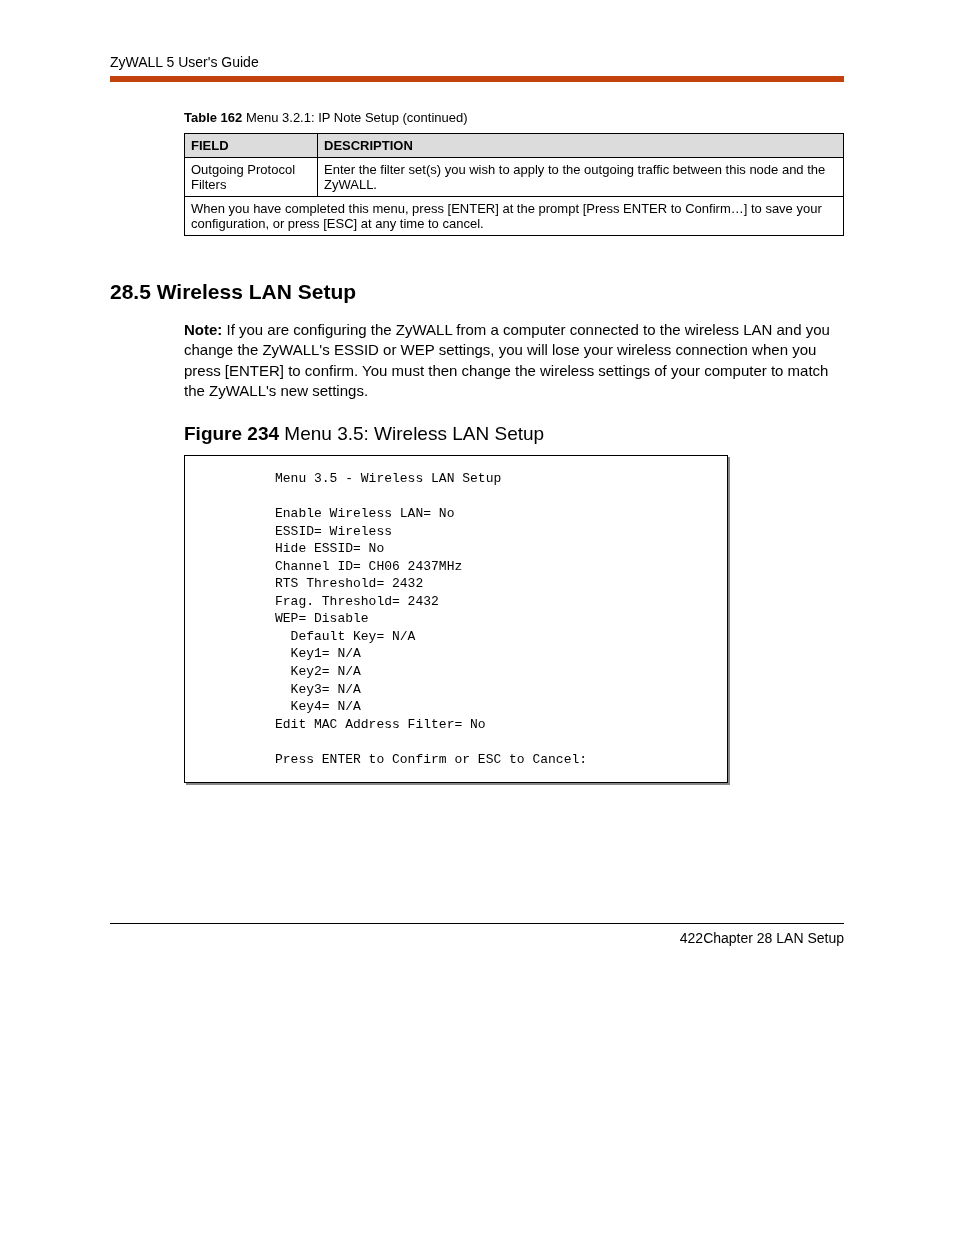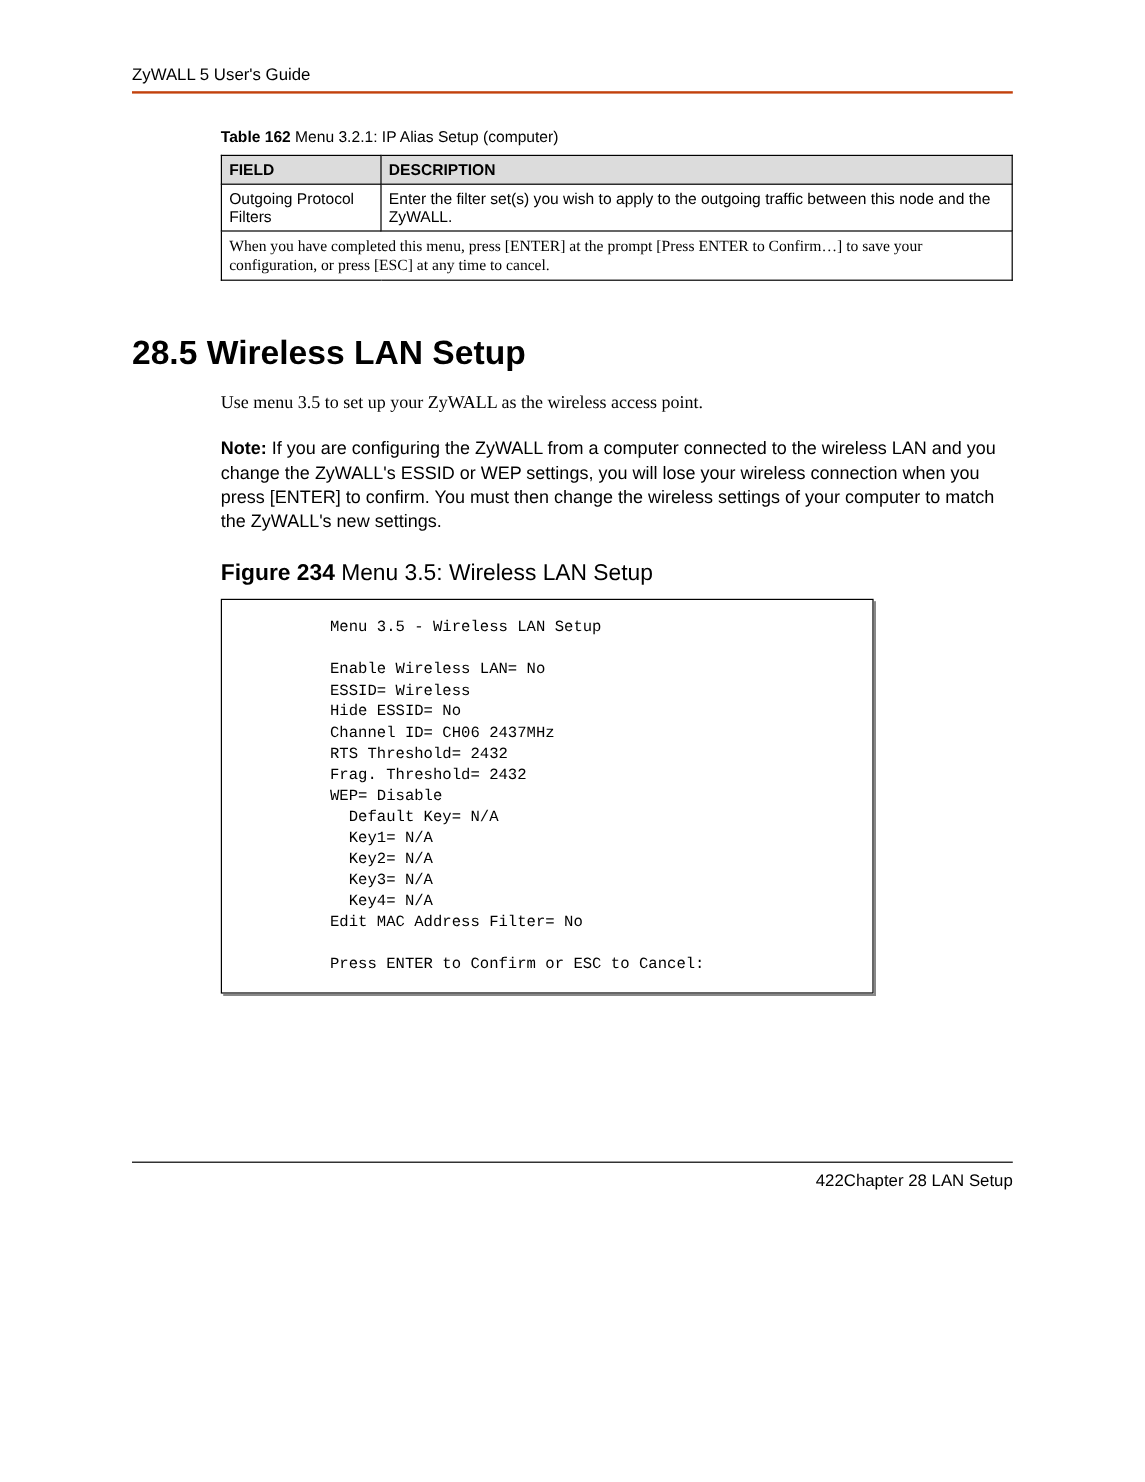"ZyWALL 5 User's Guide" .header-line { border-bottom: 2px solid #c2410c -> 6px solid #c2410c }
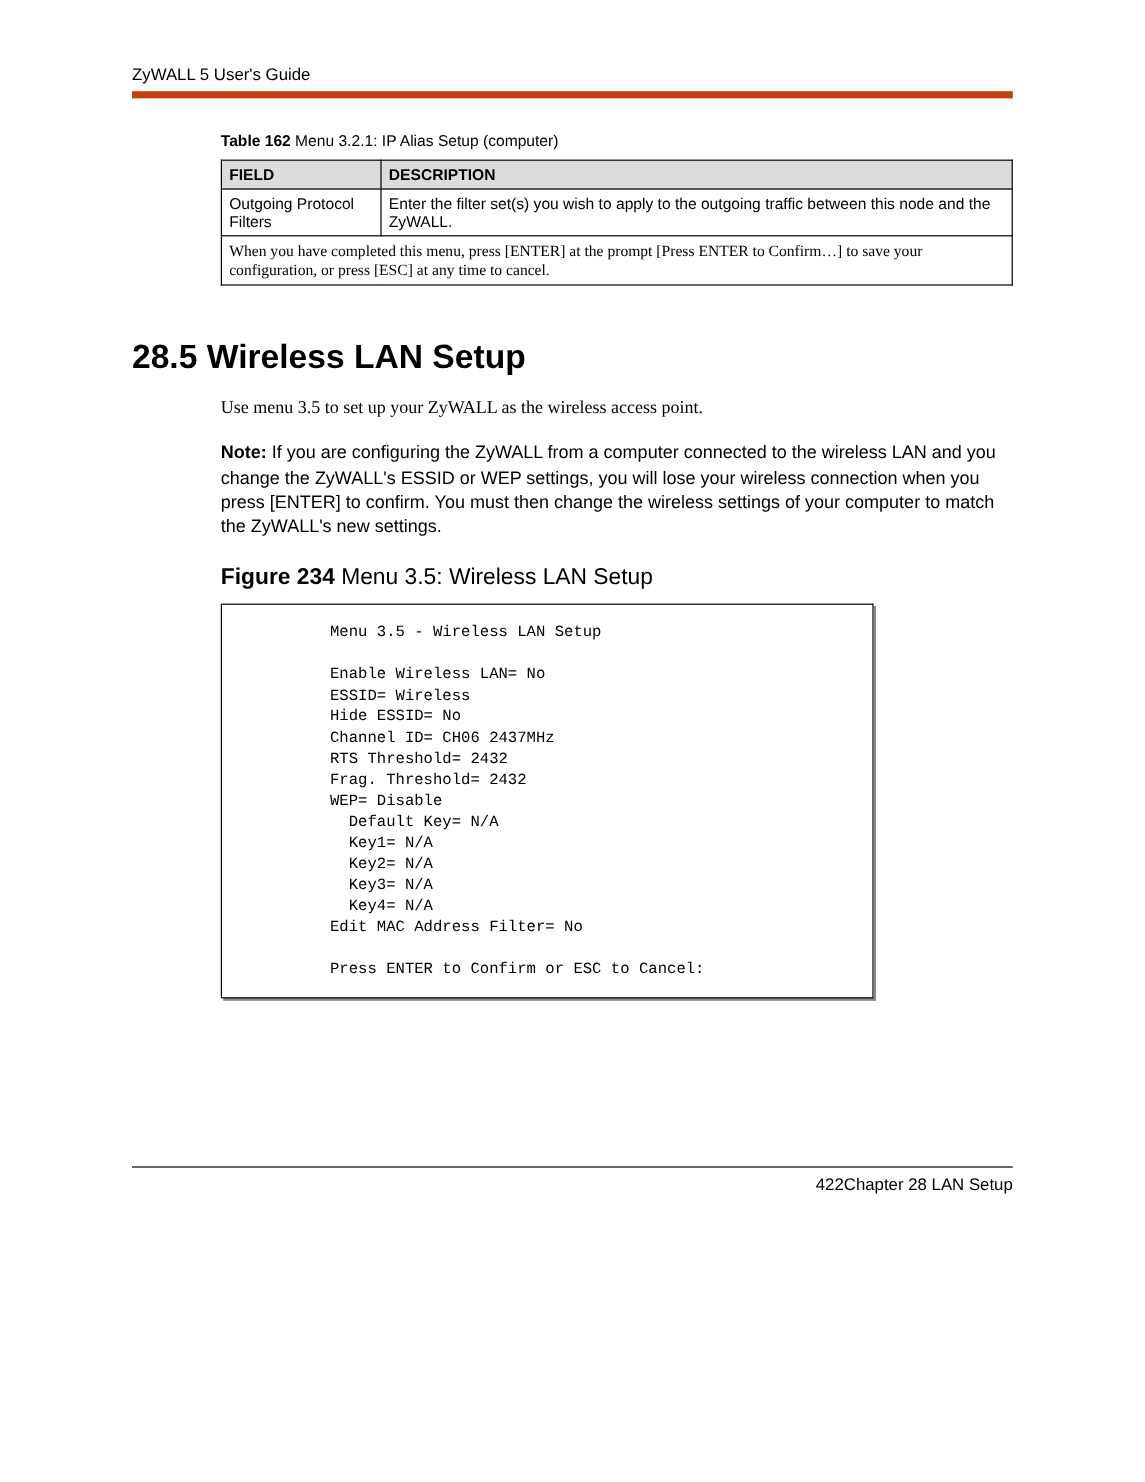"Menu 3.2.1: IP Alias Setup" span { text: Alias Setup (computer -> Note Setup (continued }
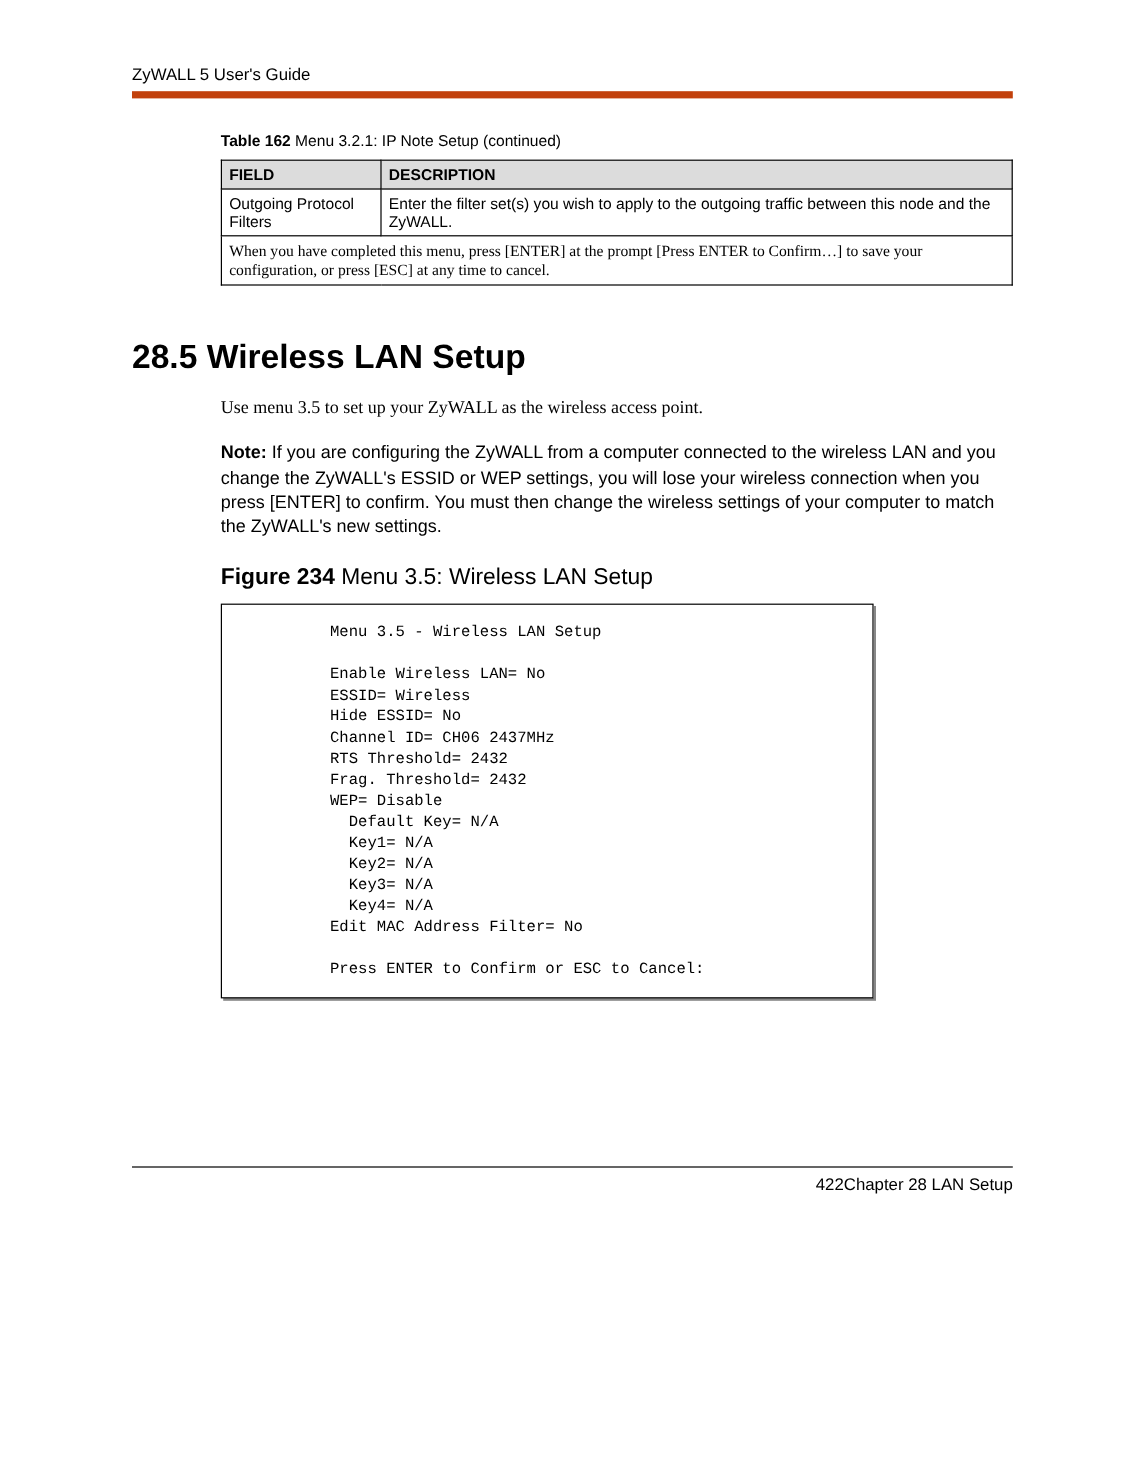"When you have completed this" table.data .fullrow { font-family: Liberation Serif, serif -> Liberation Sans, sans-serif }
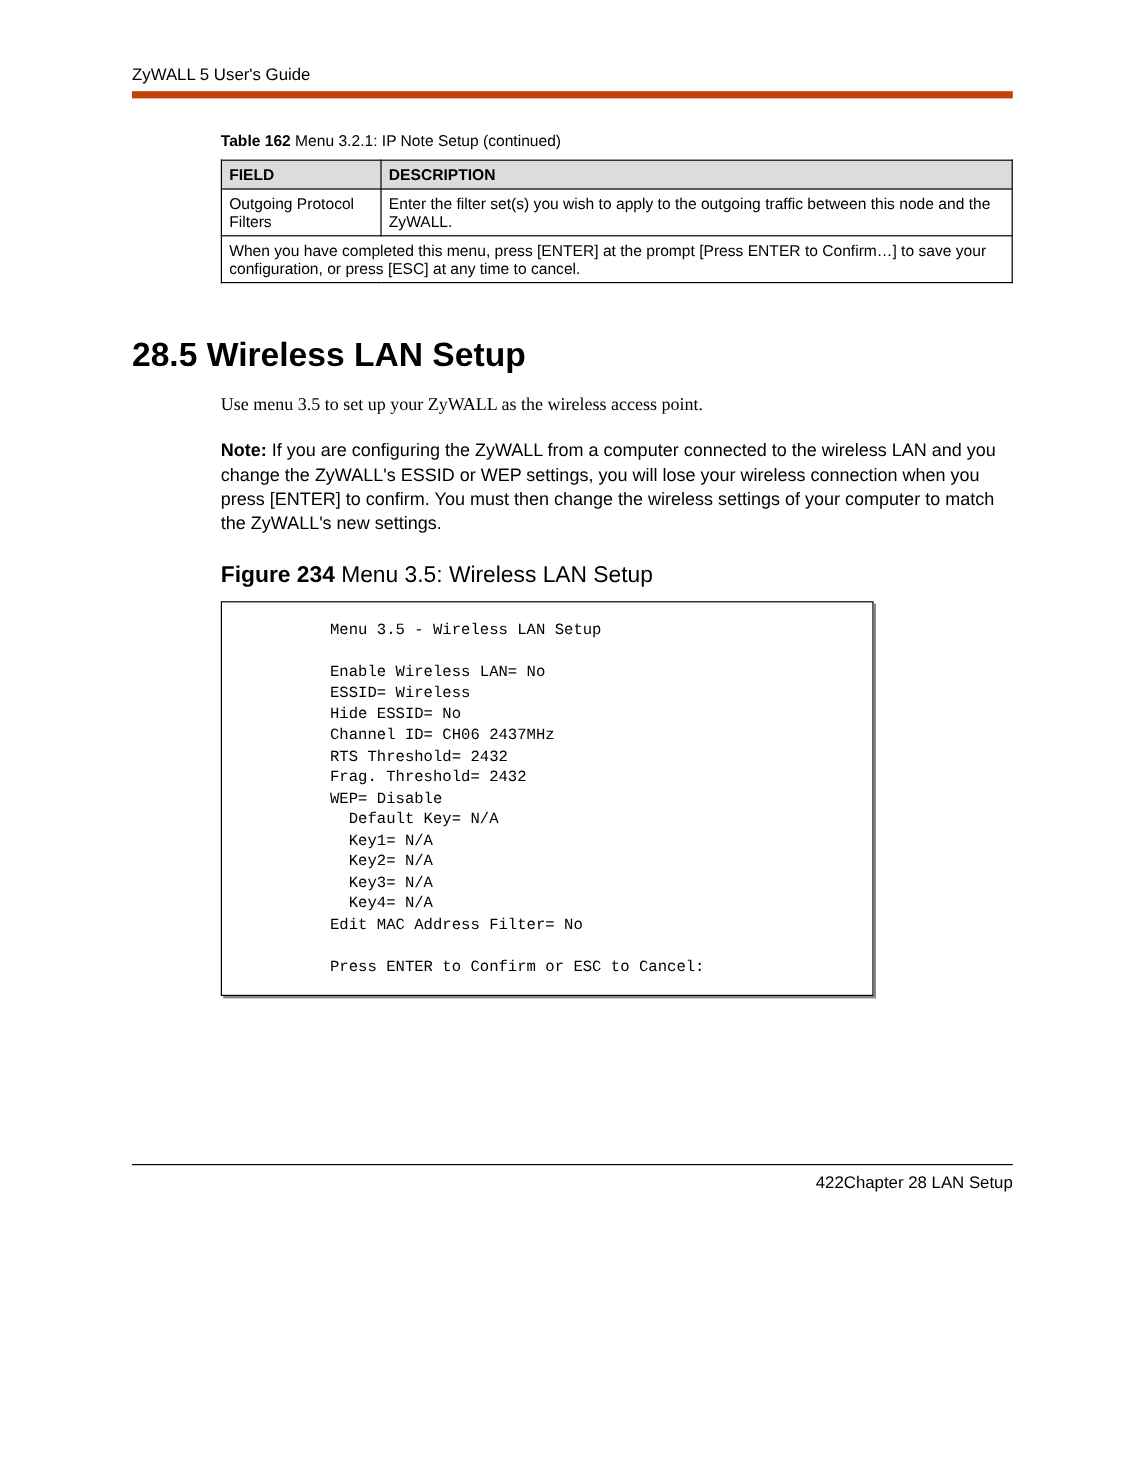"28.5 Wireless LAN Setup" h2.section { font-size: 28px -> 21px }
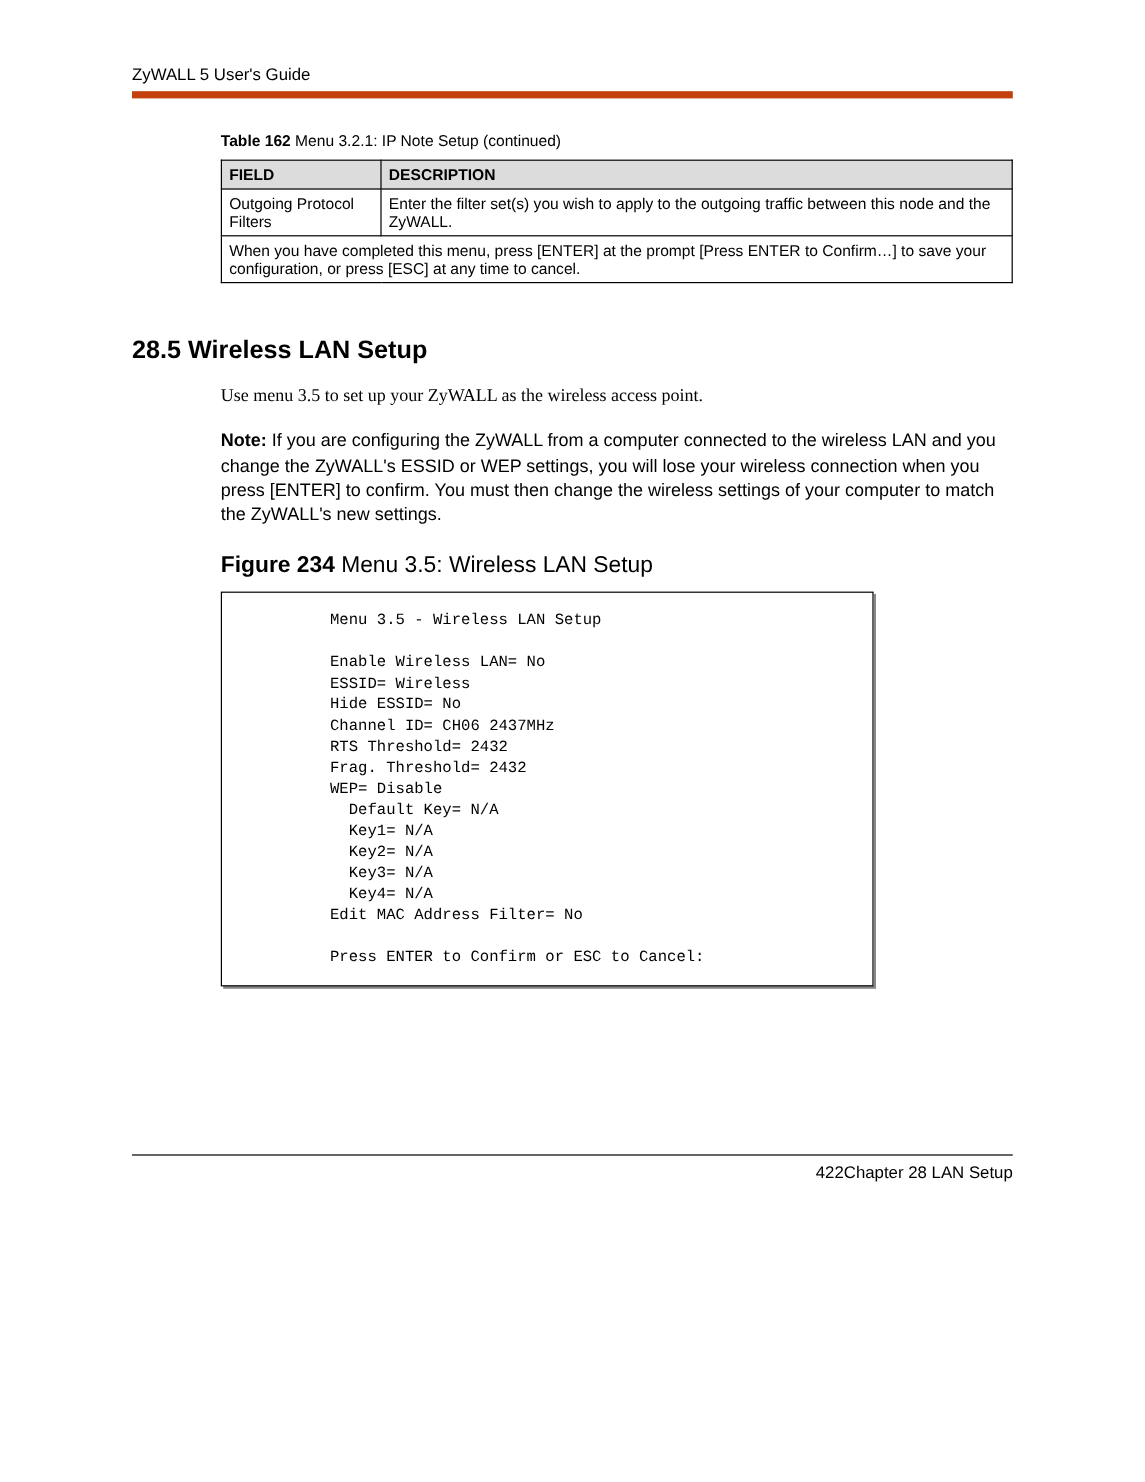"Use menu 3.5 to set" p.body { html: <p>Use menu 3.5 to set up your ZyWALL as the wireless access point.</p> -> none }
